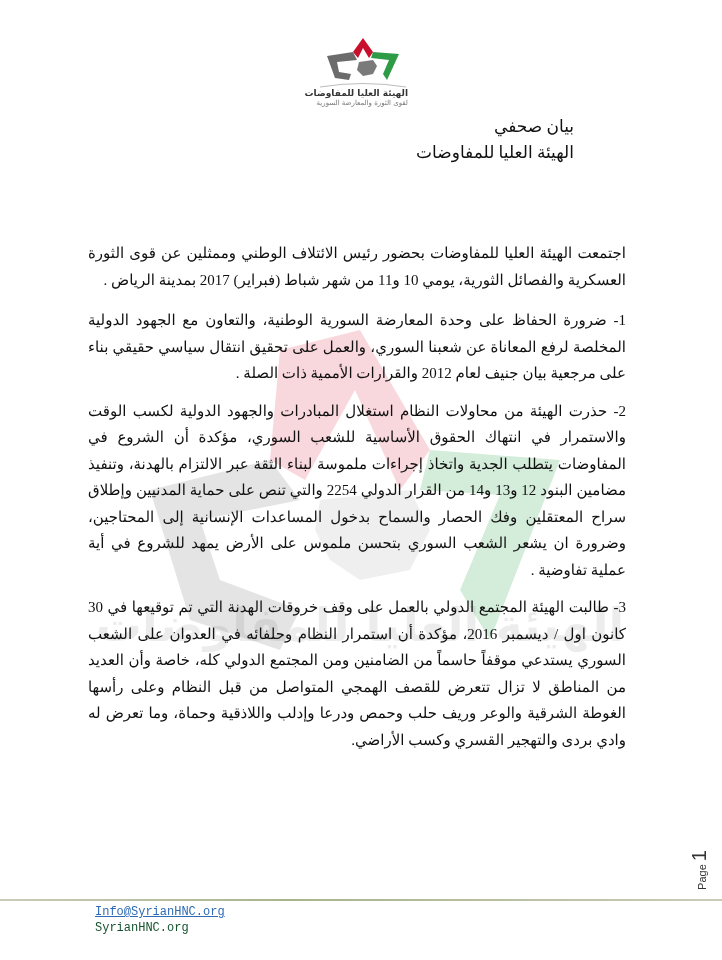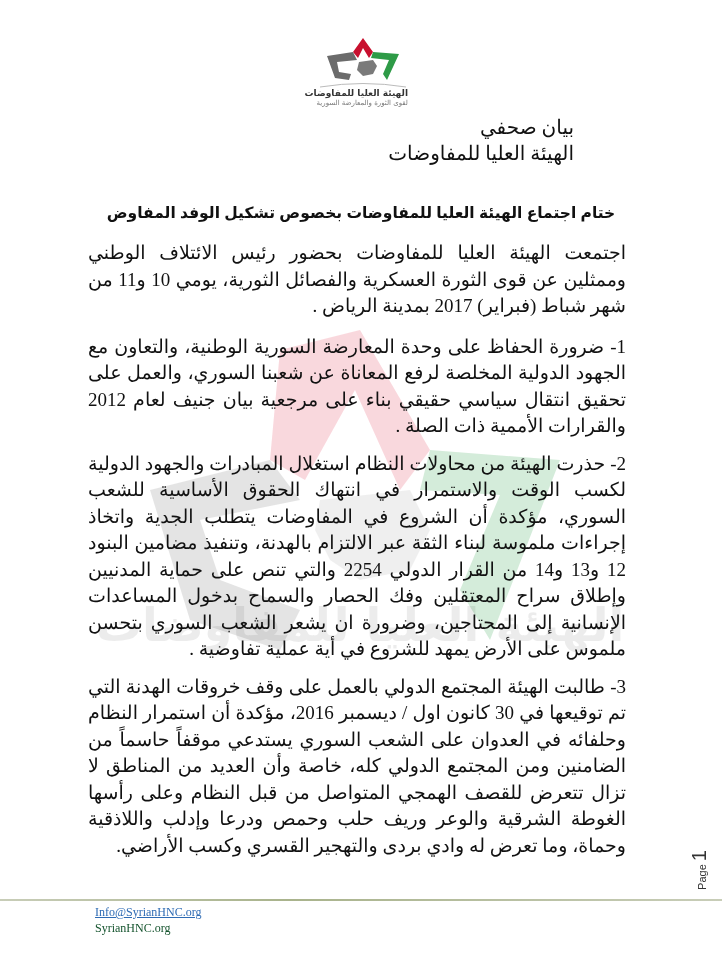"بيان صحفي" .header-block { font-size: 20px -> 17px }
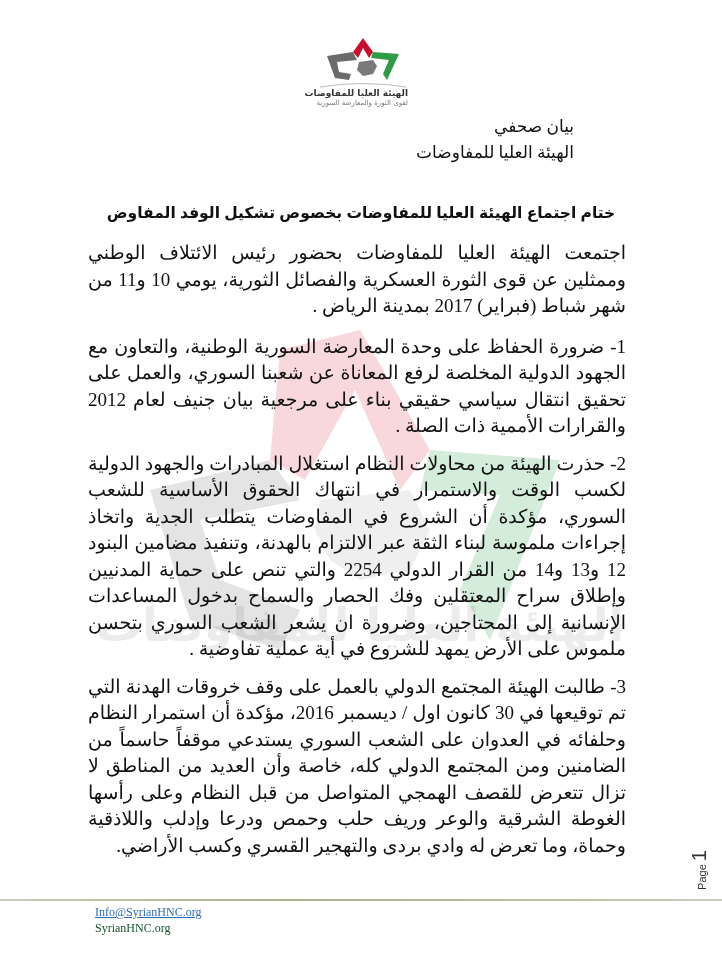"ختام اجتماع الهيئة العليا للمفاوضات" div.title { html: <div>ختام اجتماع الهيئة العليا للمفاوضات بخصوص تشكيل الوفد المفاوض</div> -> none }
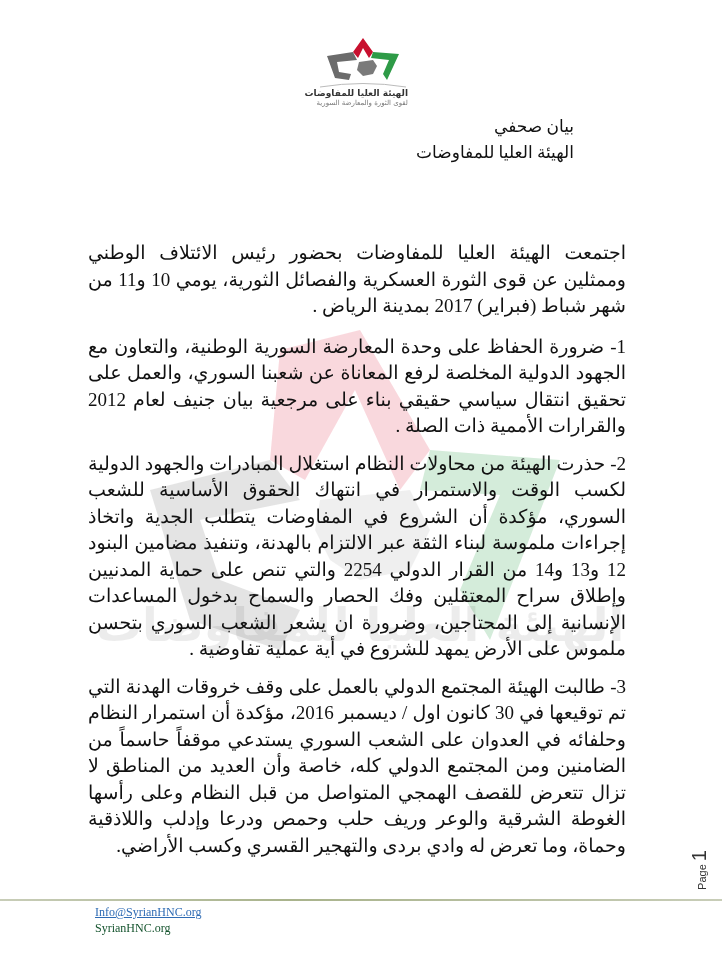"اجتمعت الهيئة العليا للمفاوضات بحضور" .body-text { font-size: 19px -> 15px }
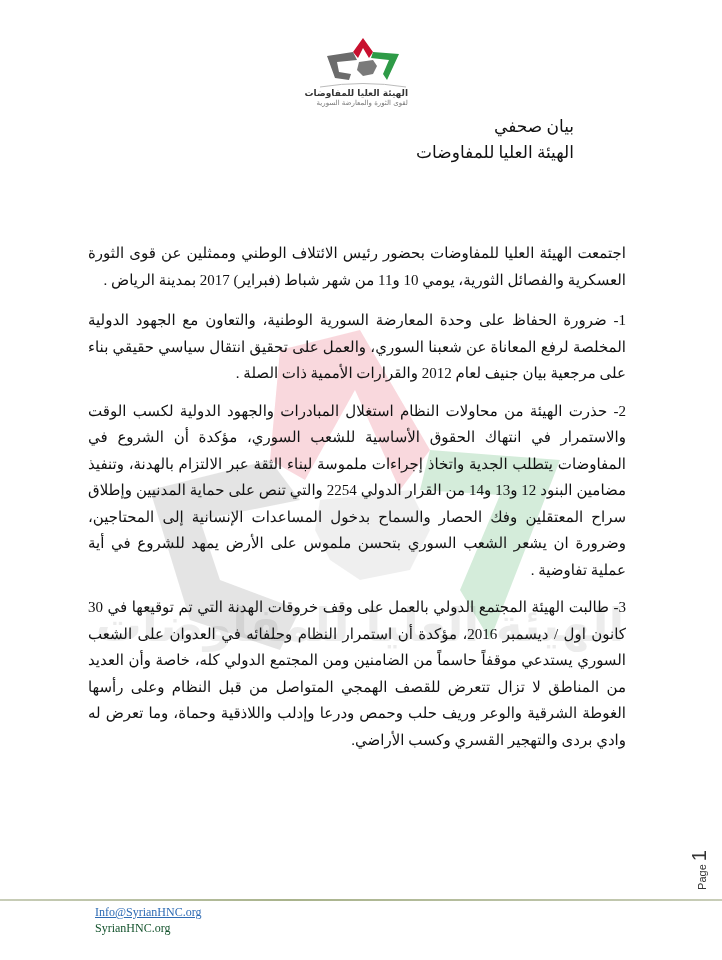"Info@SyrianHNC.org" .footer { font-family: Liberation Serif, serif -> Liberation Mono, monospace }
